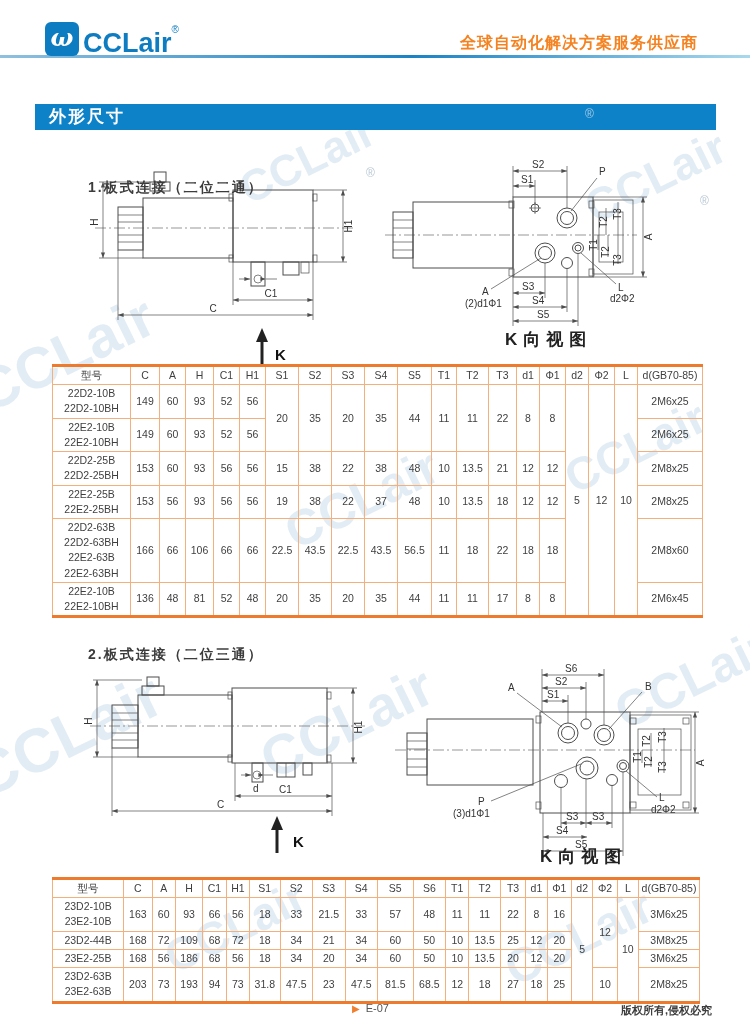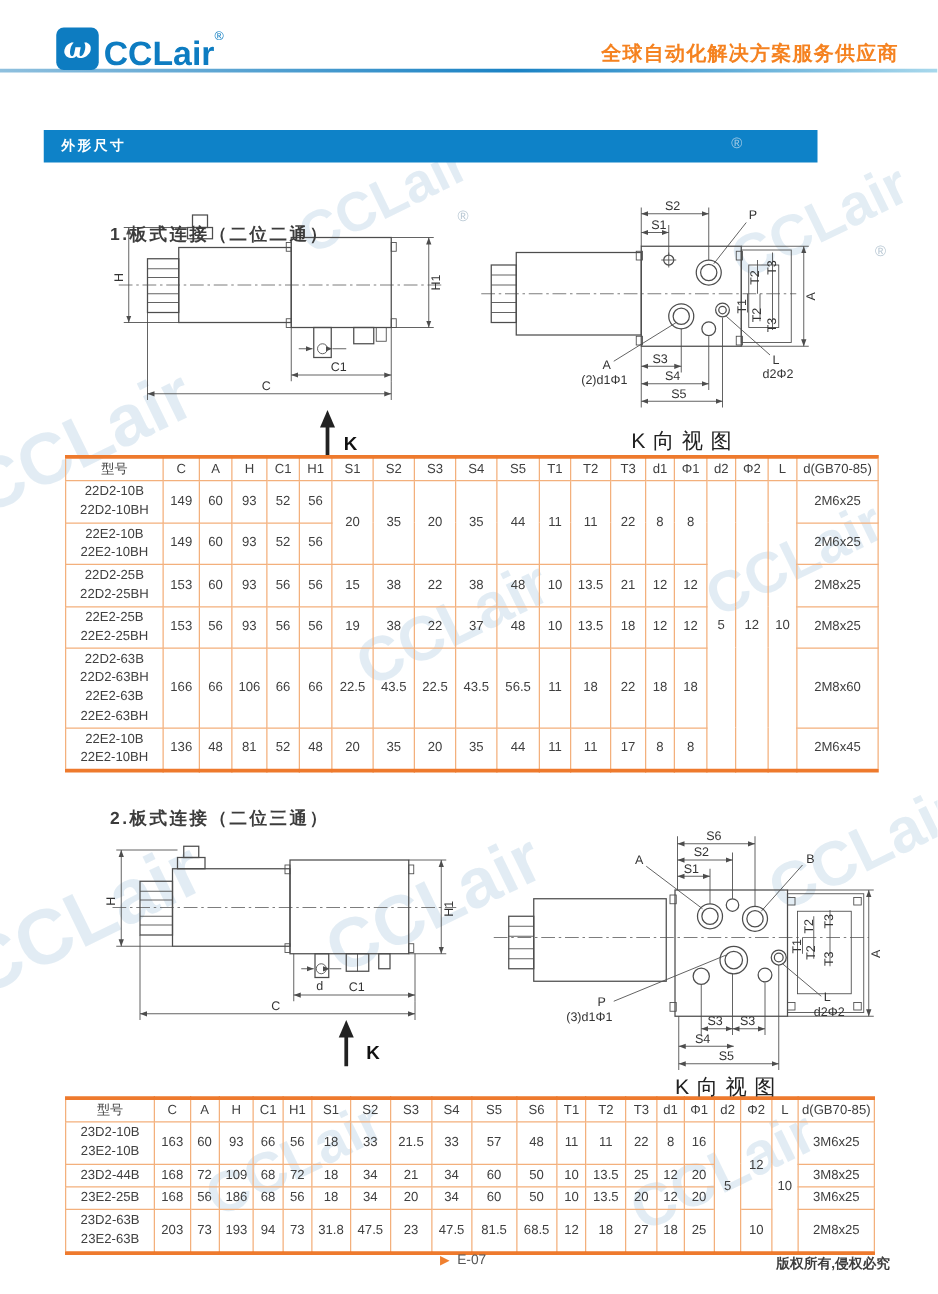"全球自动化解决方案服务供应商" .slogan { right: 31px -> 52px }
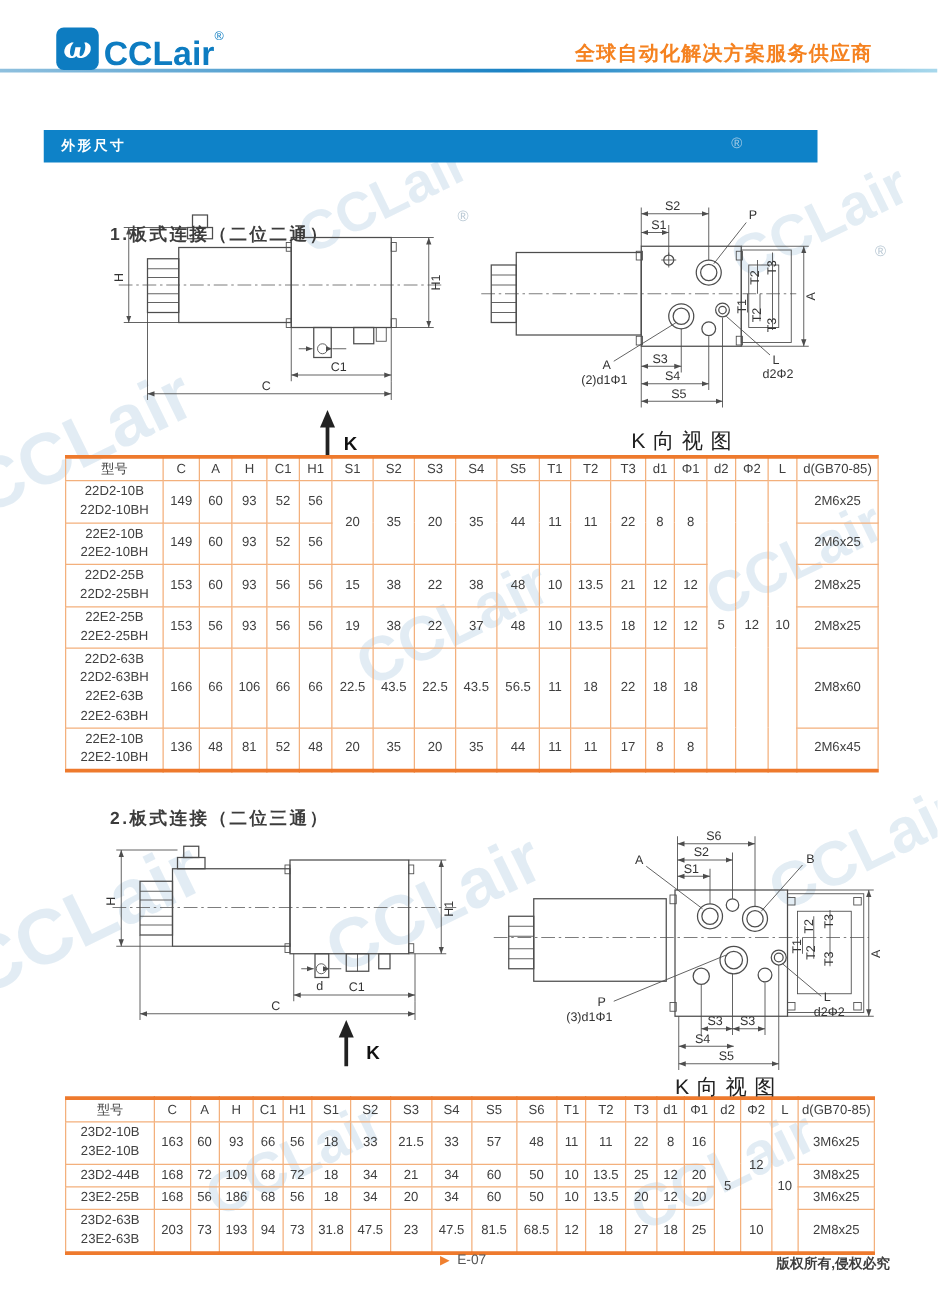"外形尺寸" .sec-bar { font-size: 11px -> 17px; width: 619px -> 681px }
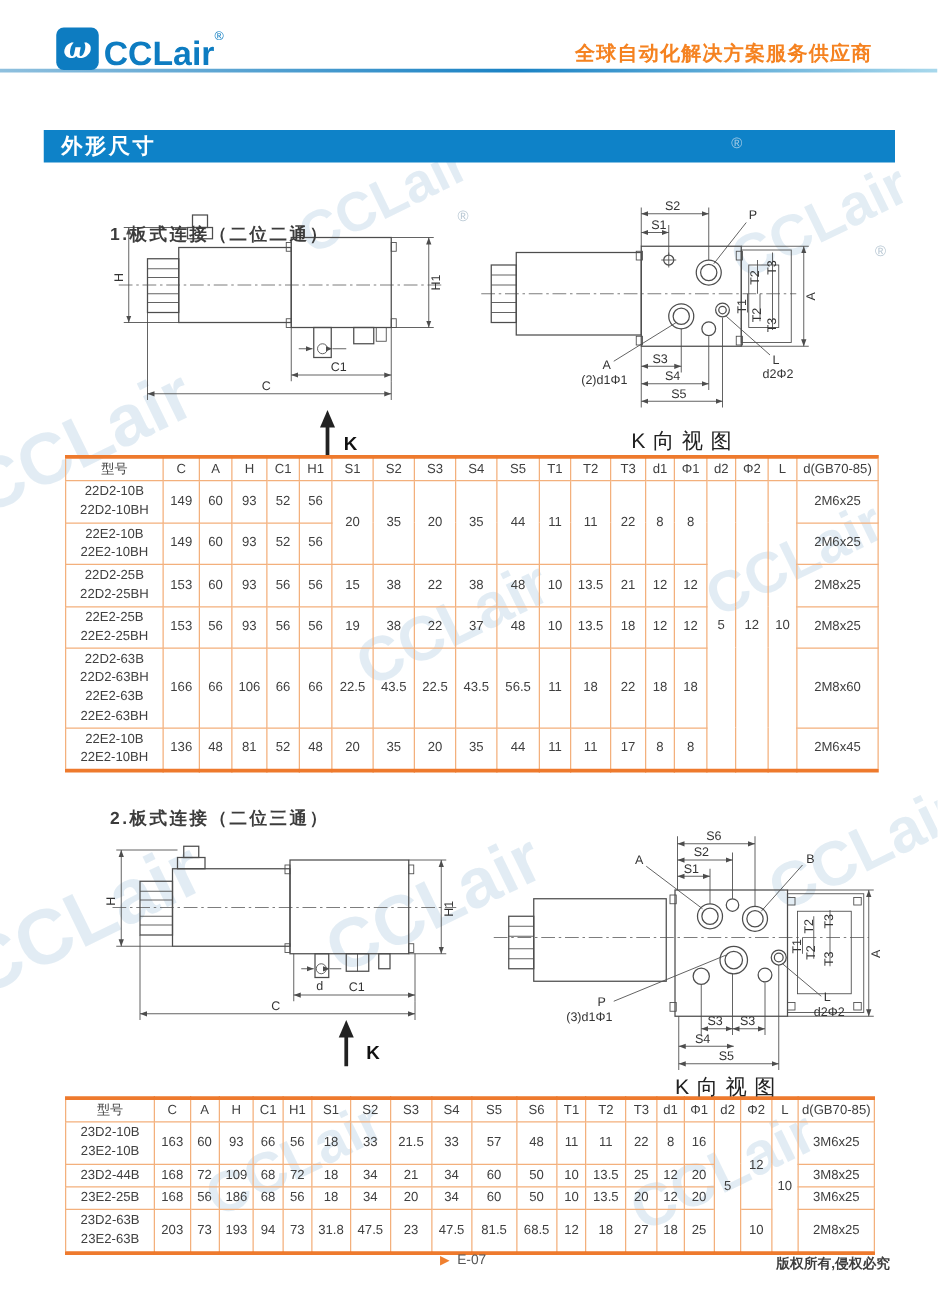"K向视图" .kv-title { font-weight: normal -> bold; margin-top: 13px -> none }
